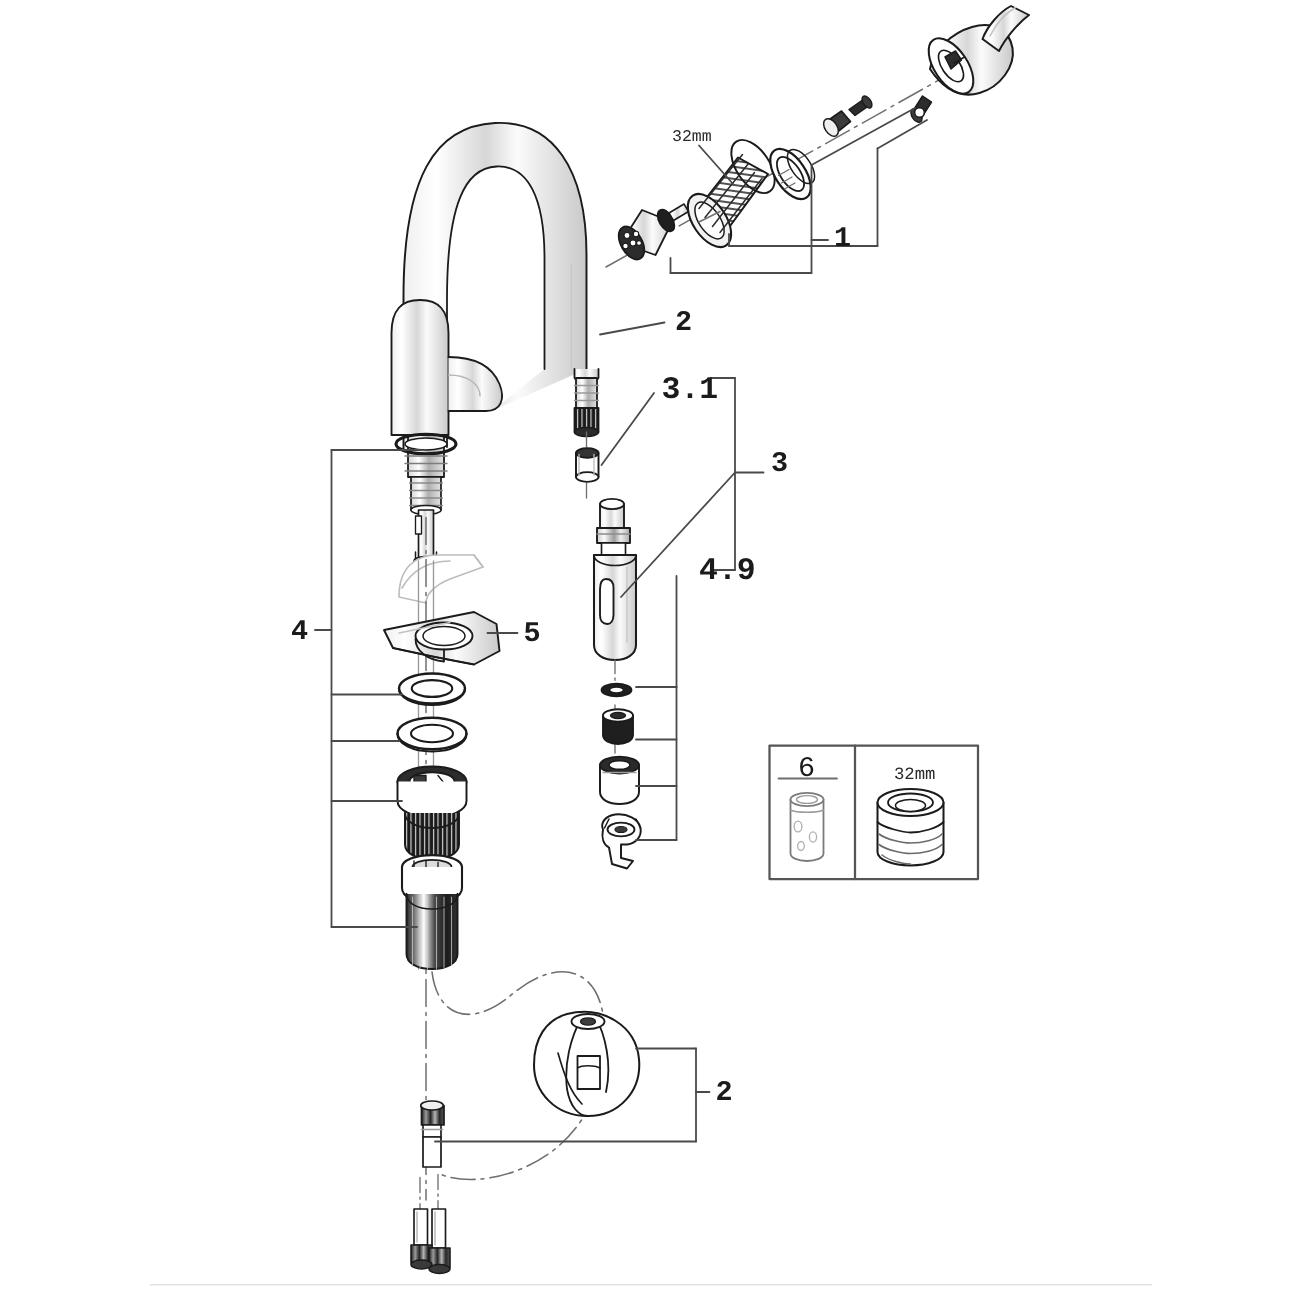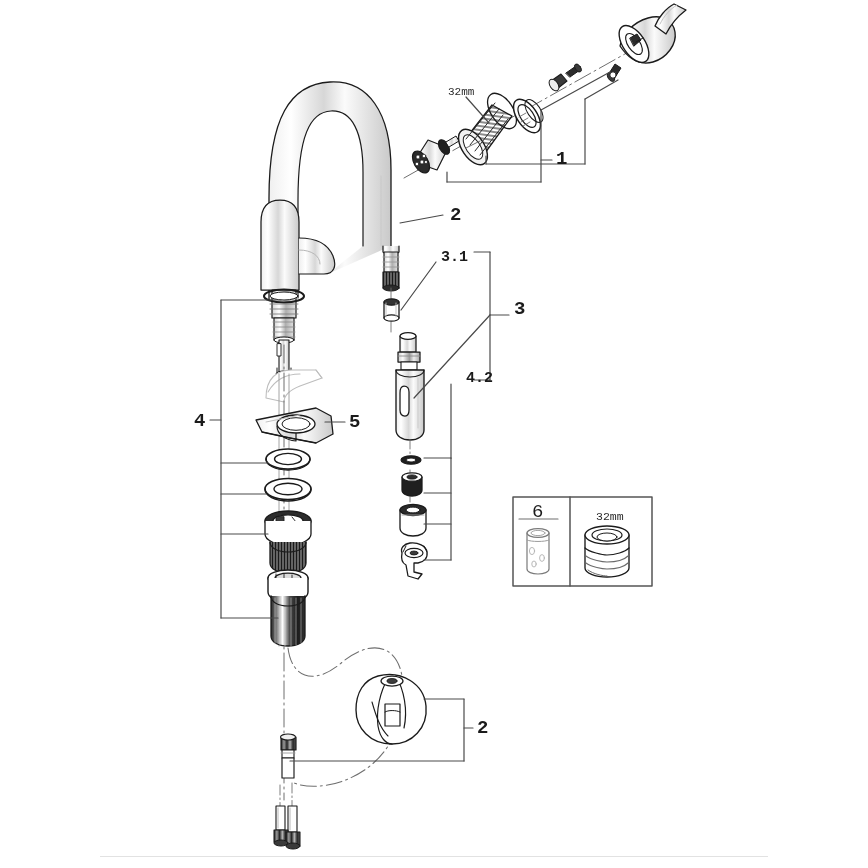"3.1" .callout.mid { font-size: 15px -> 21px }
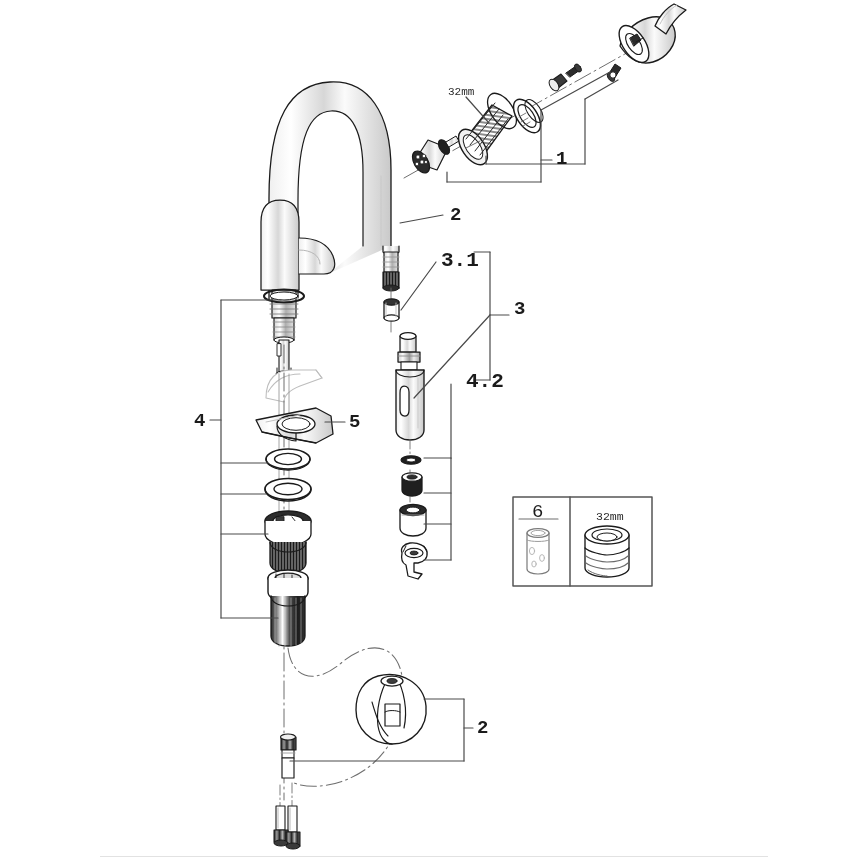"4.2" div.callout { text: 4.2 -> 4.9 }
